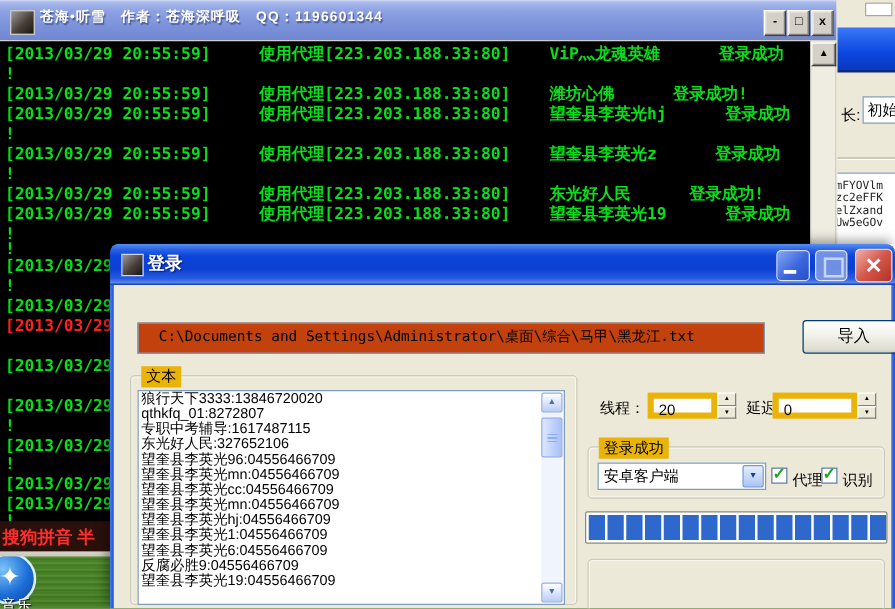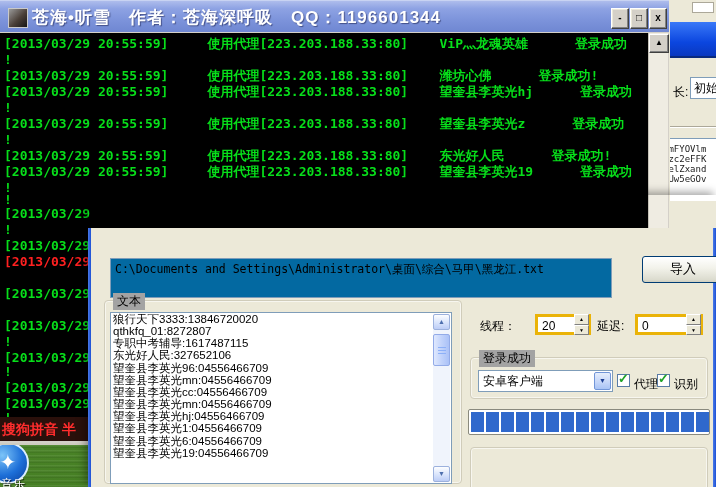"苍海•听雪 作者：苍海深呼吸 QQ：1196601344" .mw-text { font-size: 17px -> 11px }
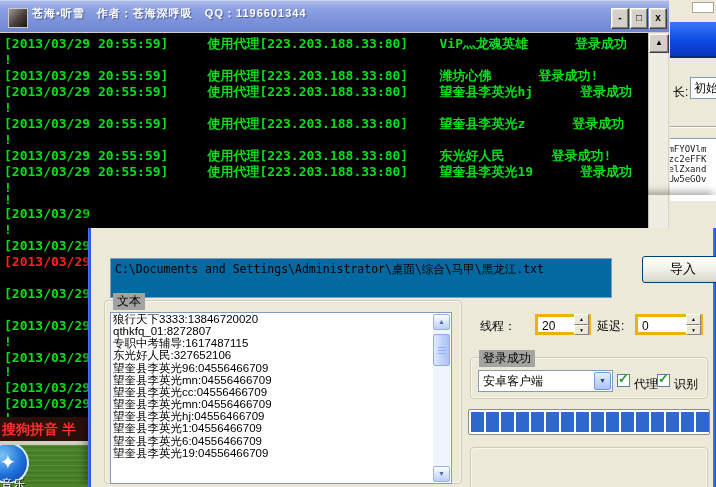"登录" div.dlg-title { html: none -> <div> <span></span> <span>登录</span> <span> <span></span> </span> <span> <span></span> </span> <span>✕</span> </div> }
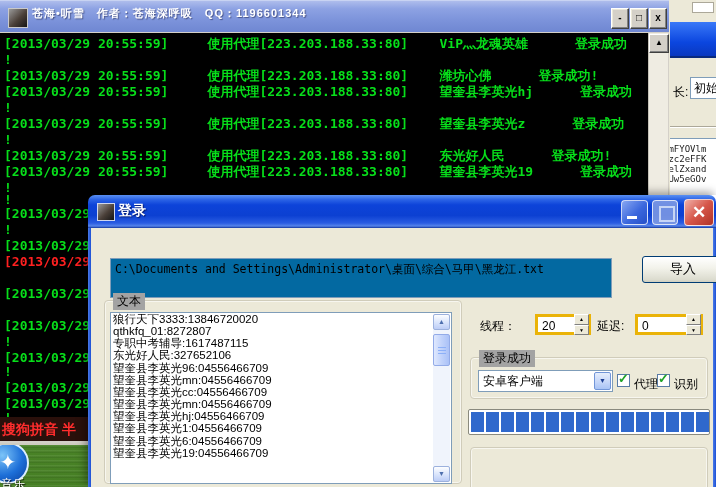"C:\Documents and" .path-input { background: #0369a1 -> #c2410c; height: 40px -> 25px; padding-left: 4px -> 16px }
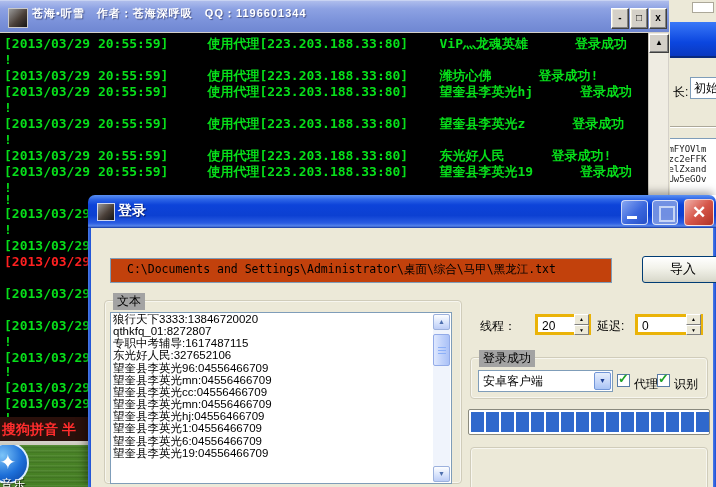"文本" .grp-label { background: #a3a3a3 -> #eab308 }
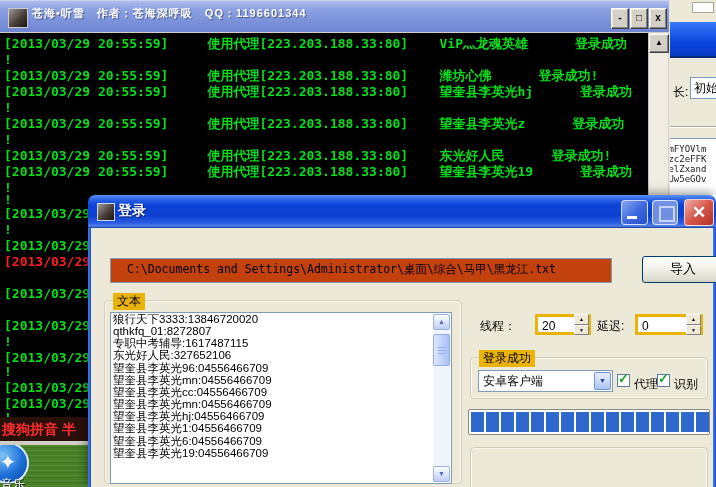"20" .fld { border: 3px solid #eab308 -> 5px solid #eab308; margin-left: 17px -> none }
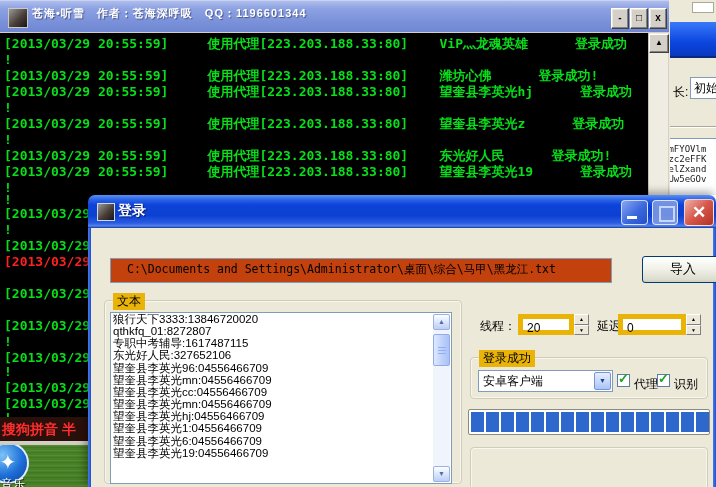"反腐必胜9:04556466709" div.acct { html: none -> <div>反腐必胜9:04556466709</div> }
